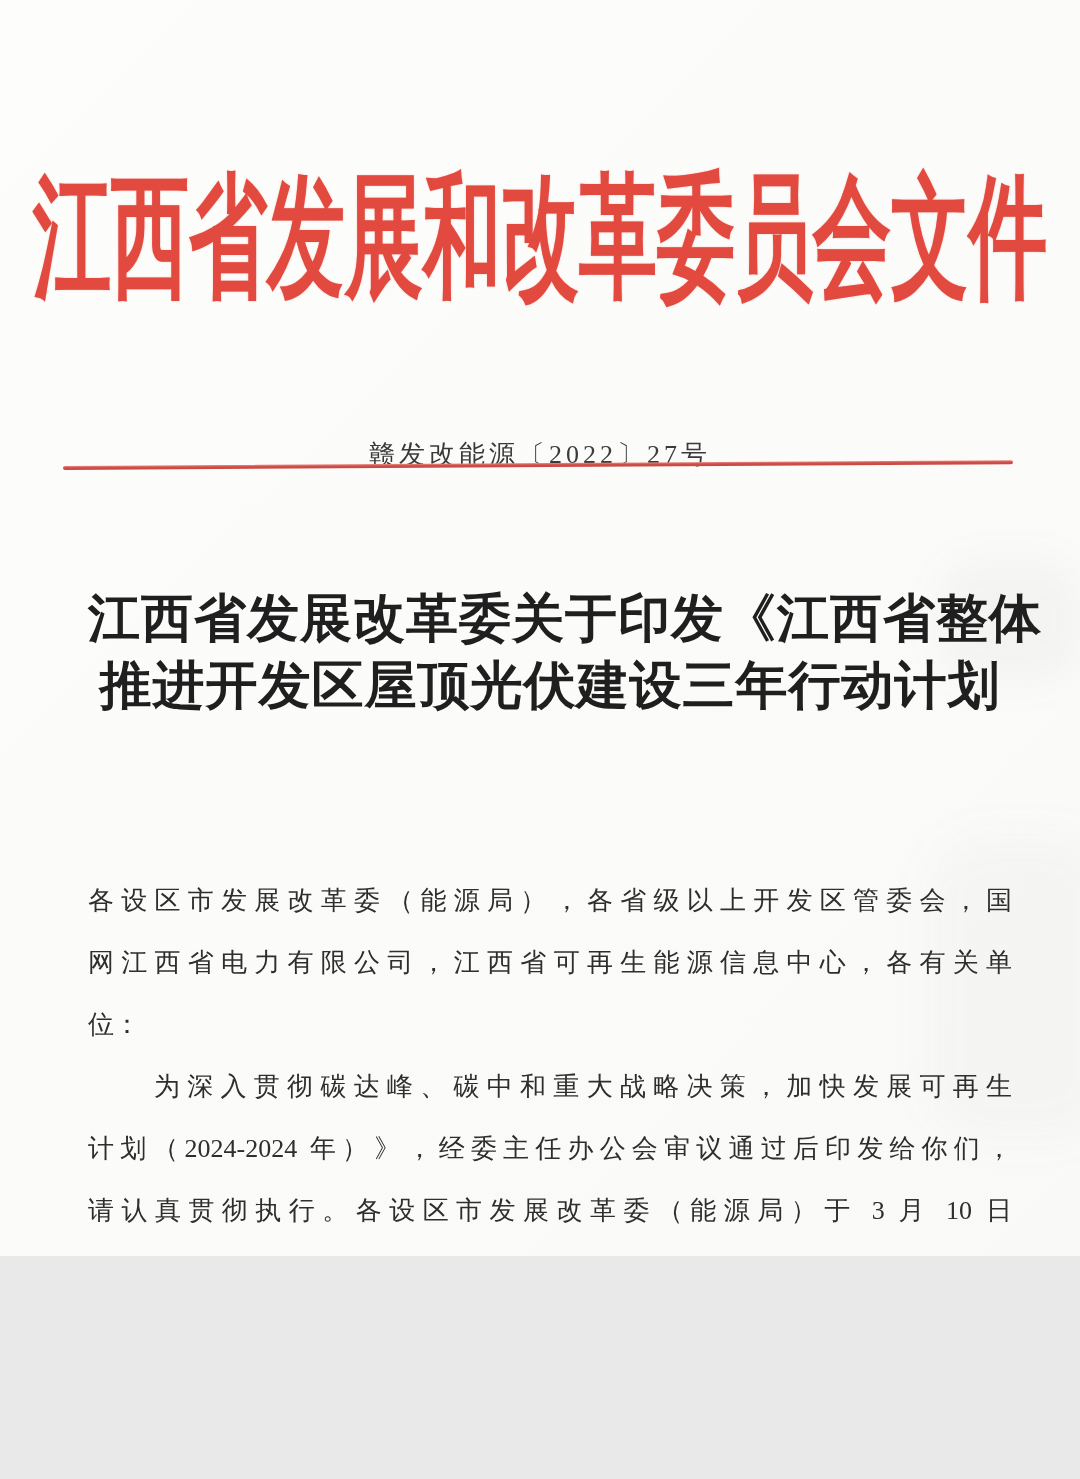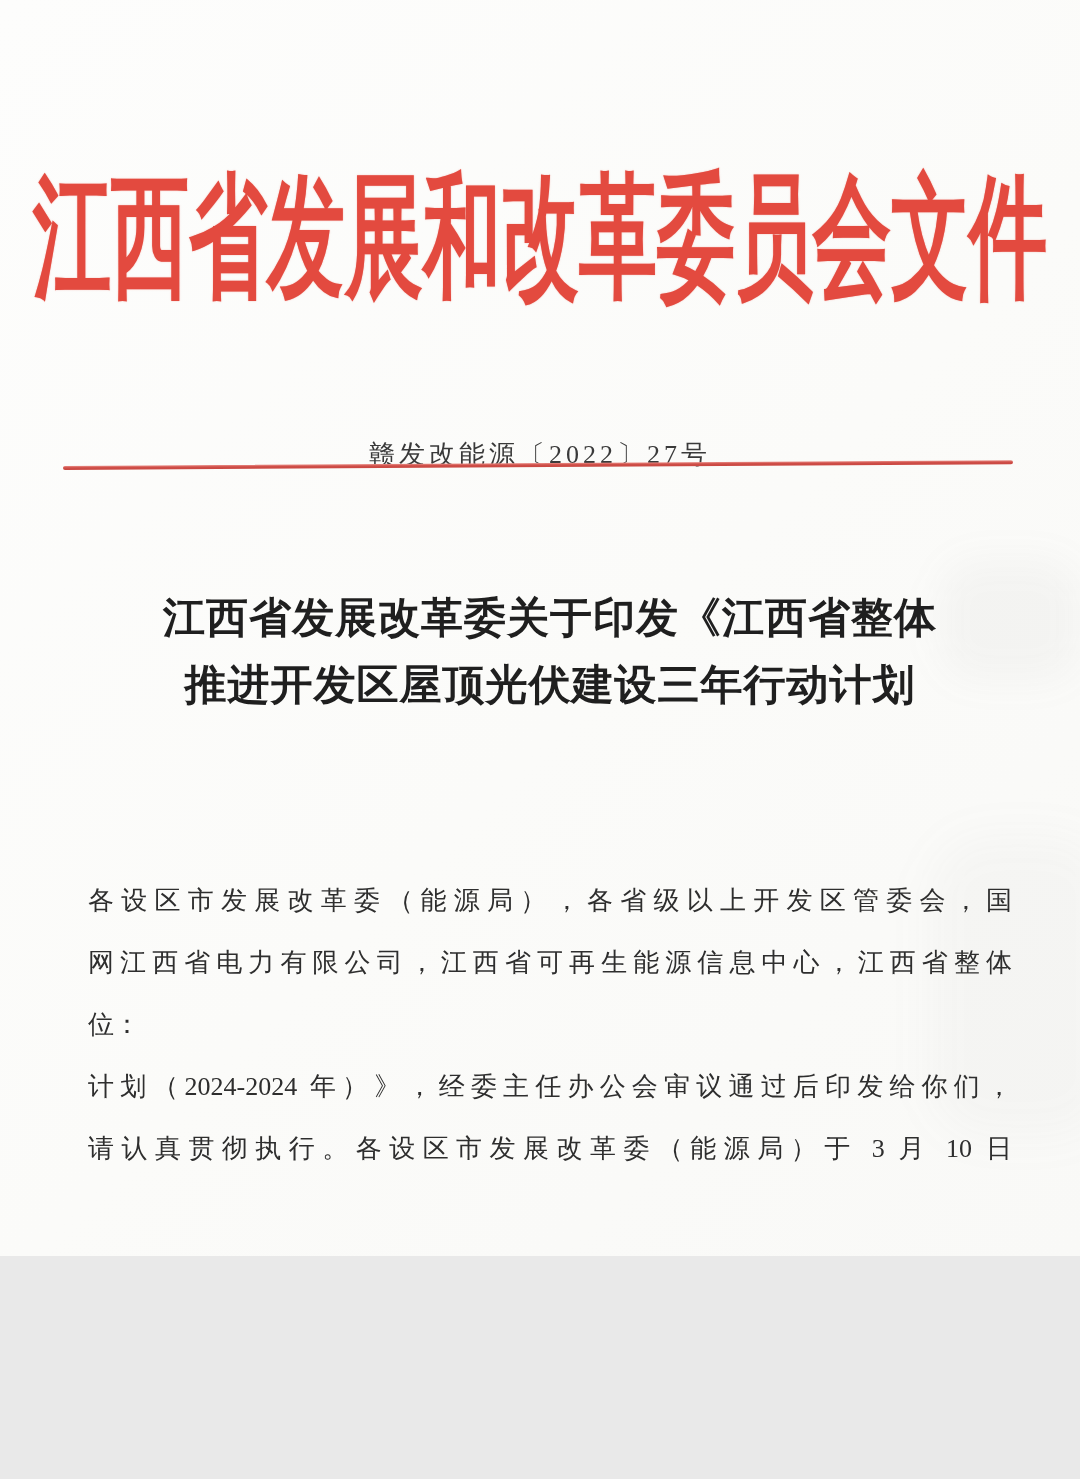"江西省发展改革委关于印发《江西省整体" .doc-title { font-size: 42px -> 52px }
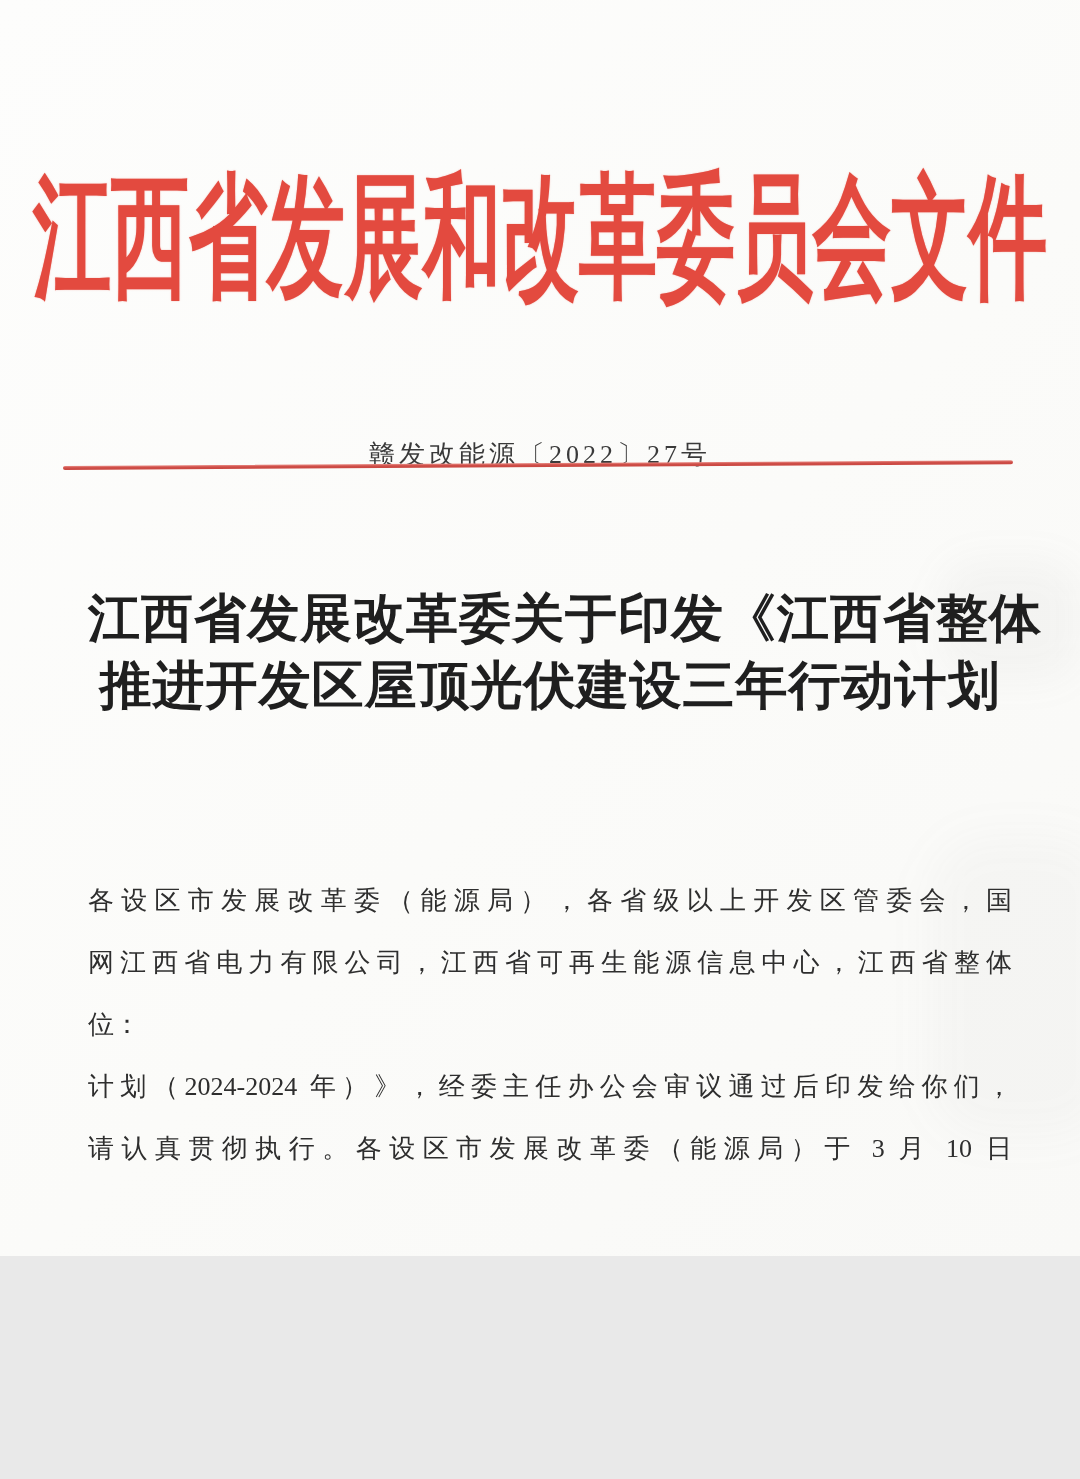"网江西省电力有限公司，江西省可再生能源信息中心，江西省整体" div.b-line { text: 江西省整体 -> 各有关单 }
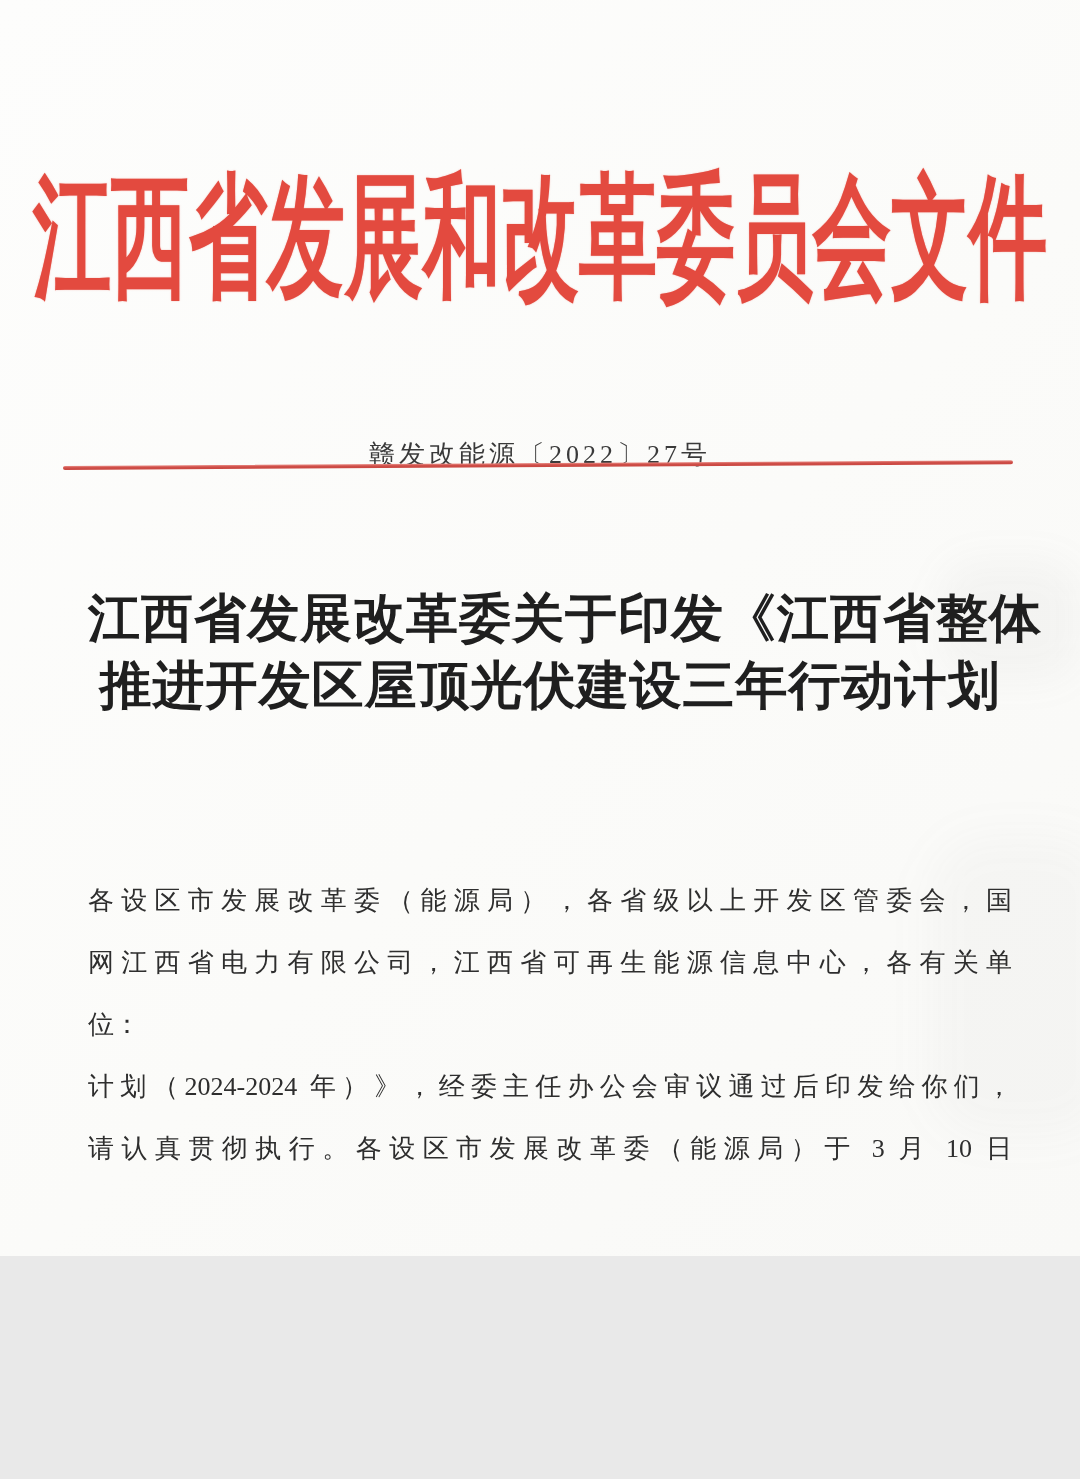"为深入贯彻碳达峰、碳中和重大战略决策，加快发展可再生" div.b-line { html: none -> <div>为深入贯彻碳达峰、碳中和重大战略决策，加快发展可再生</div> }
